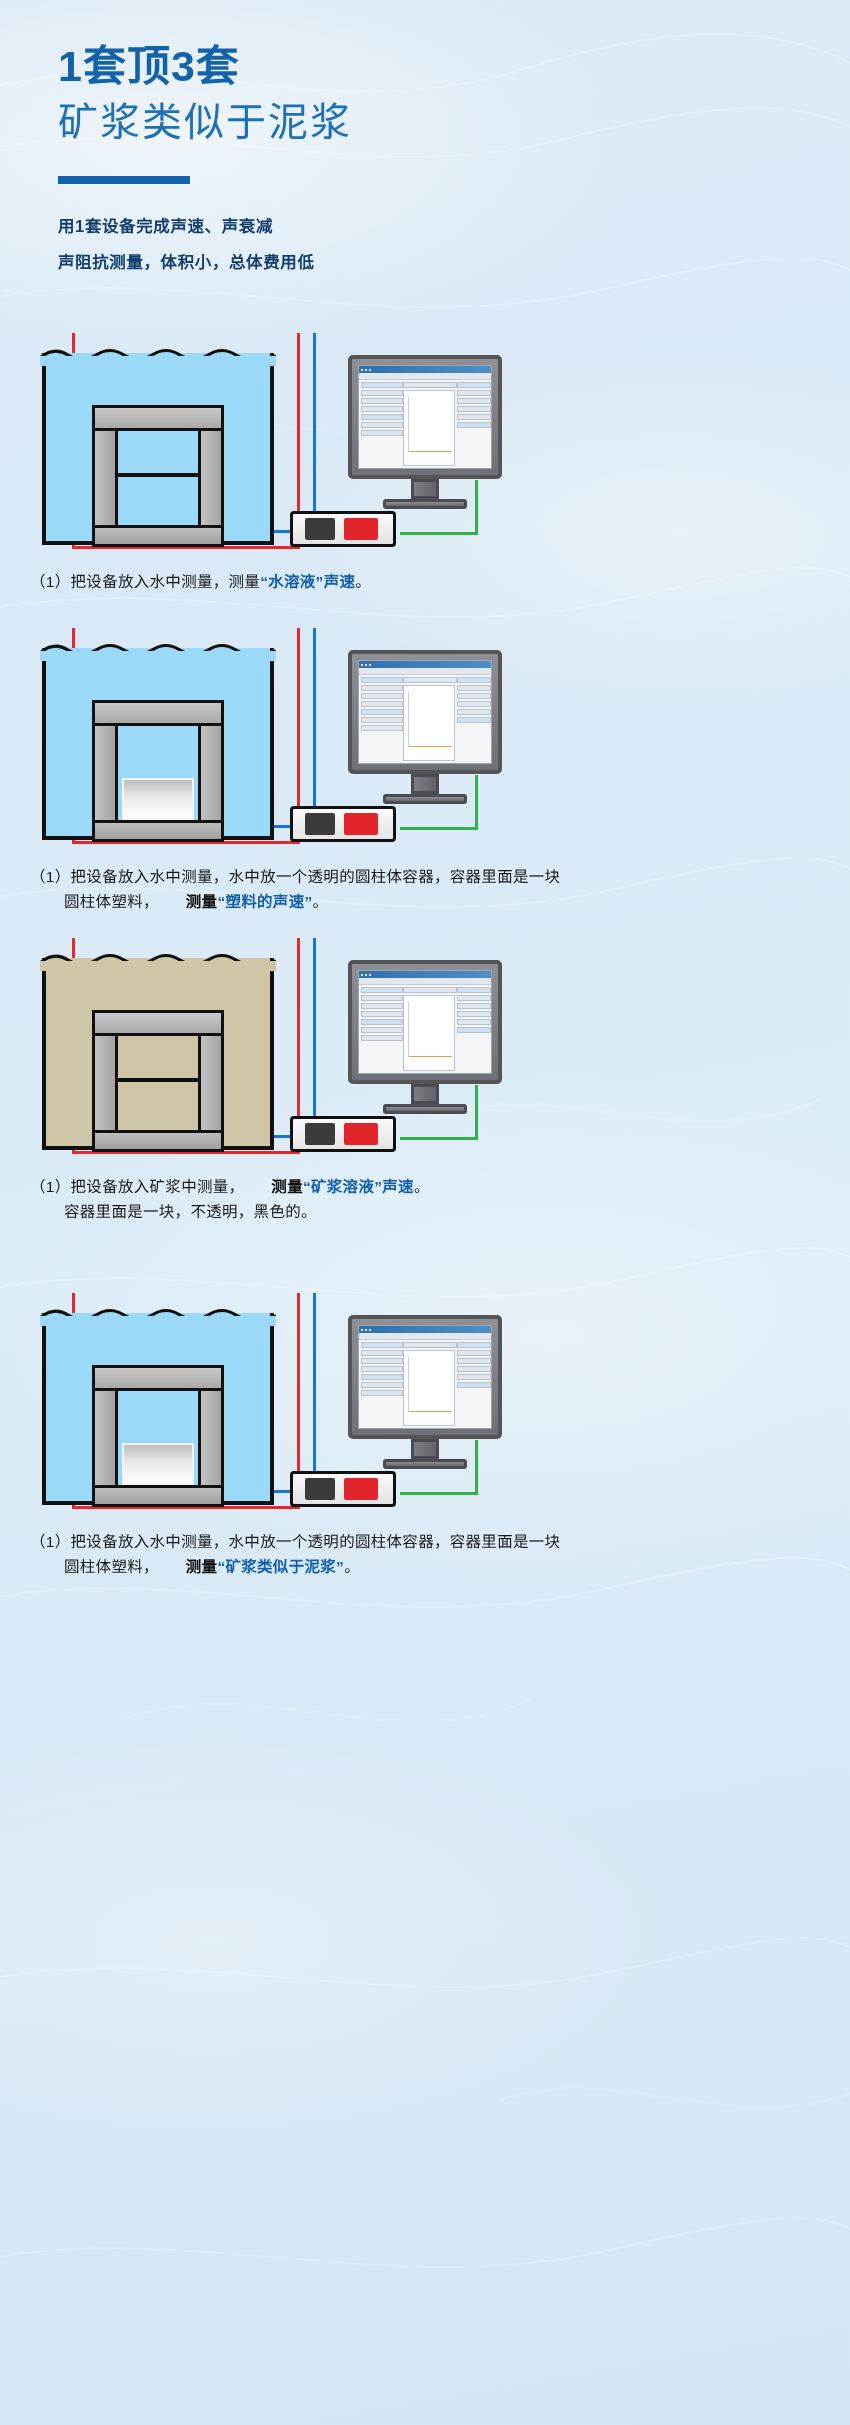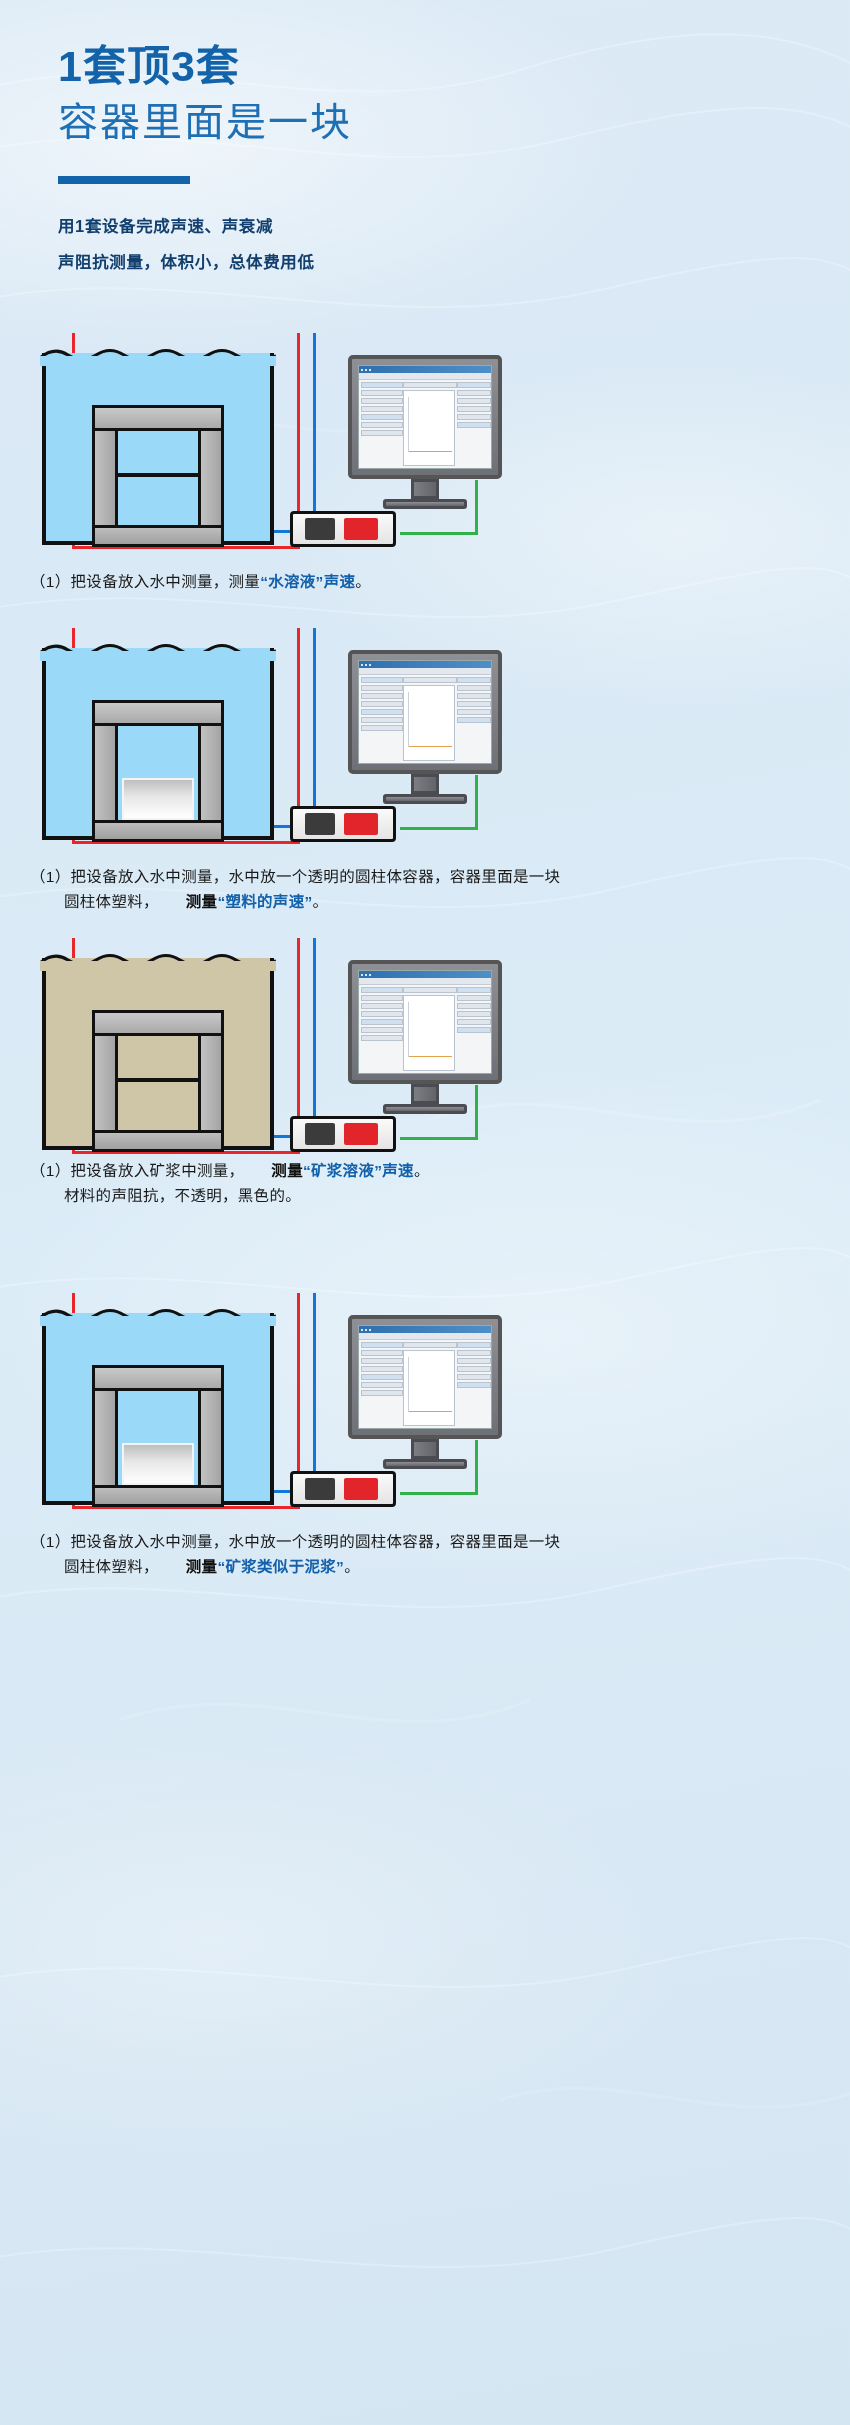"容器里面是一块" h2.title-sub { text: 容器里面是一块 -> 矿浆类似于泥浆 }
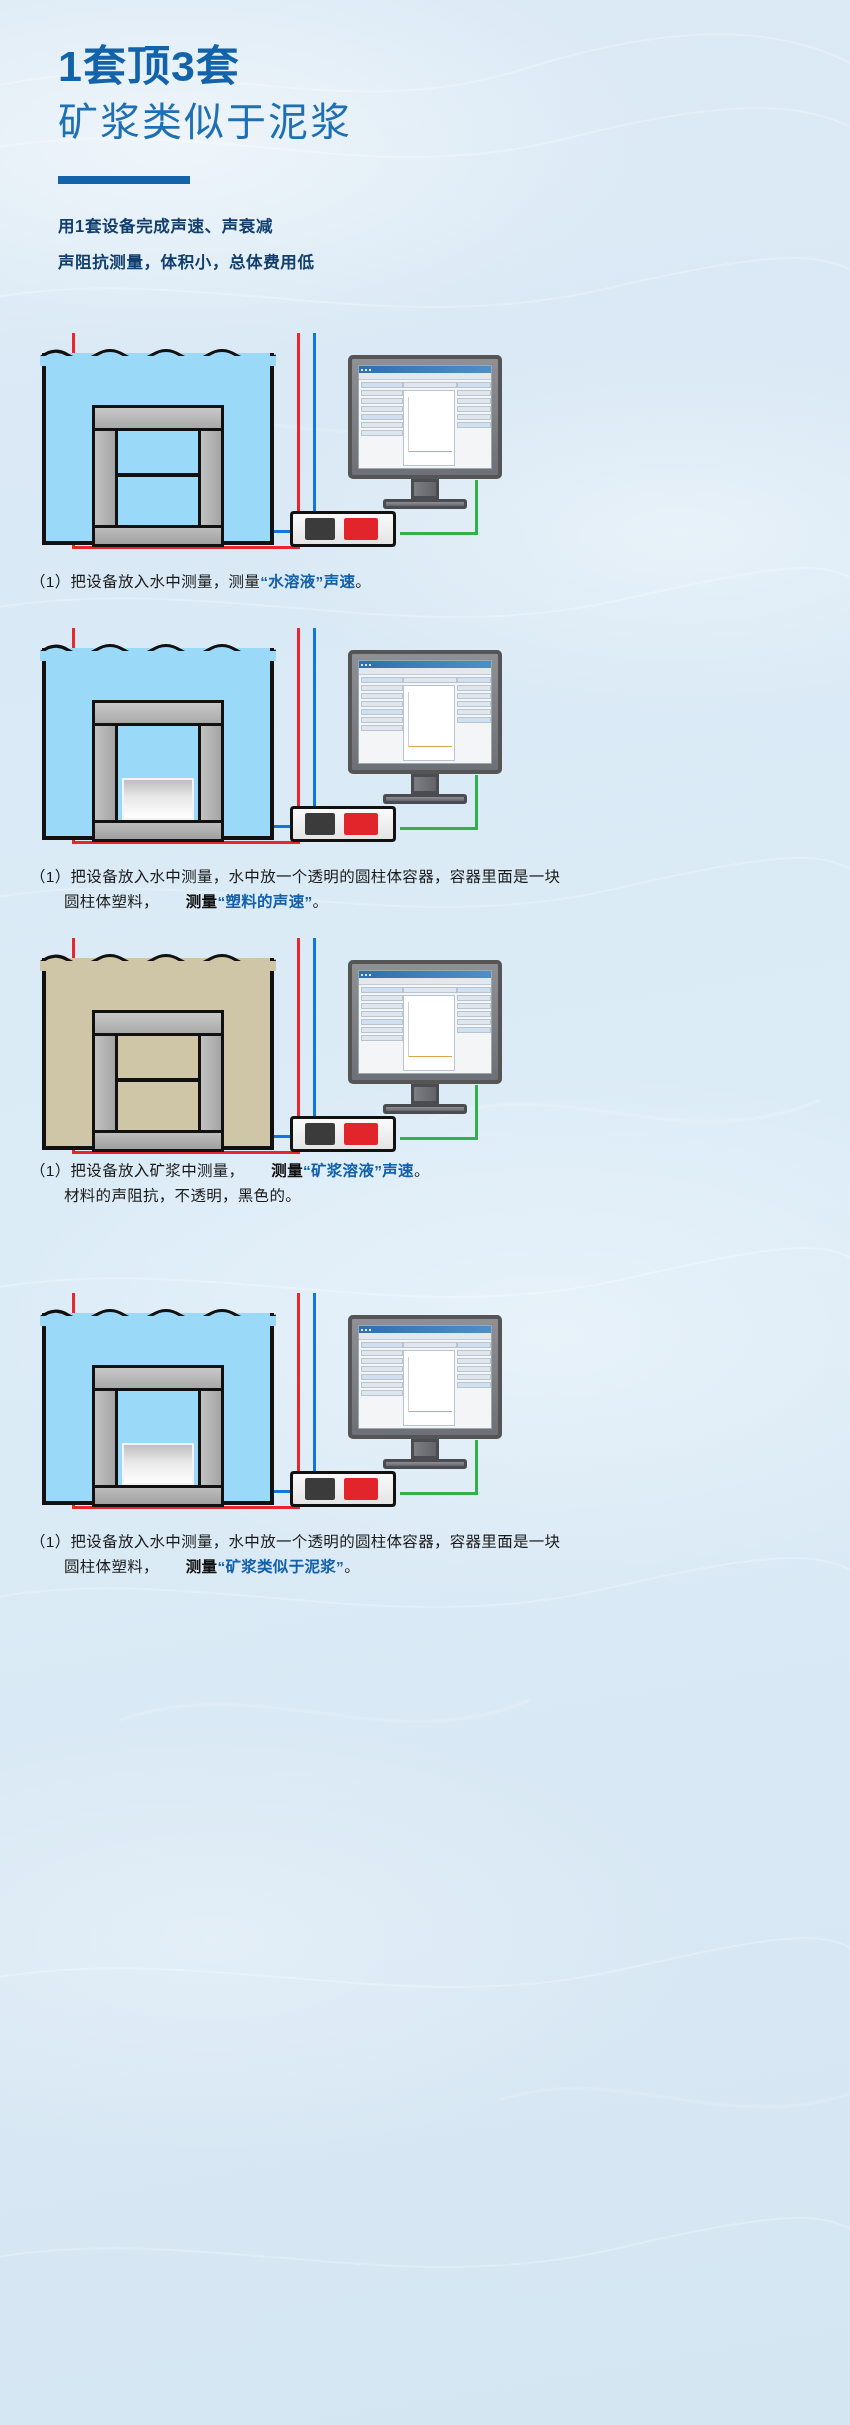"（1）把设备放入矿浆中测量， 测量“矿浆溶液”声速。" div.caption { top: 228px -> 244px }
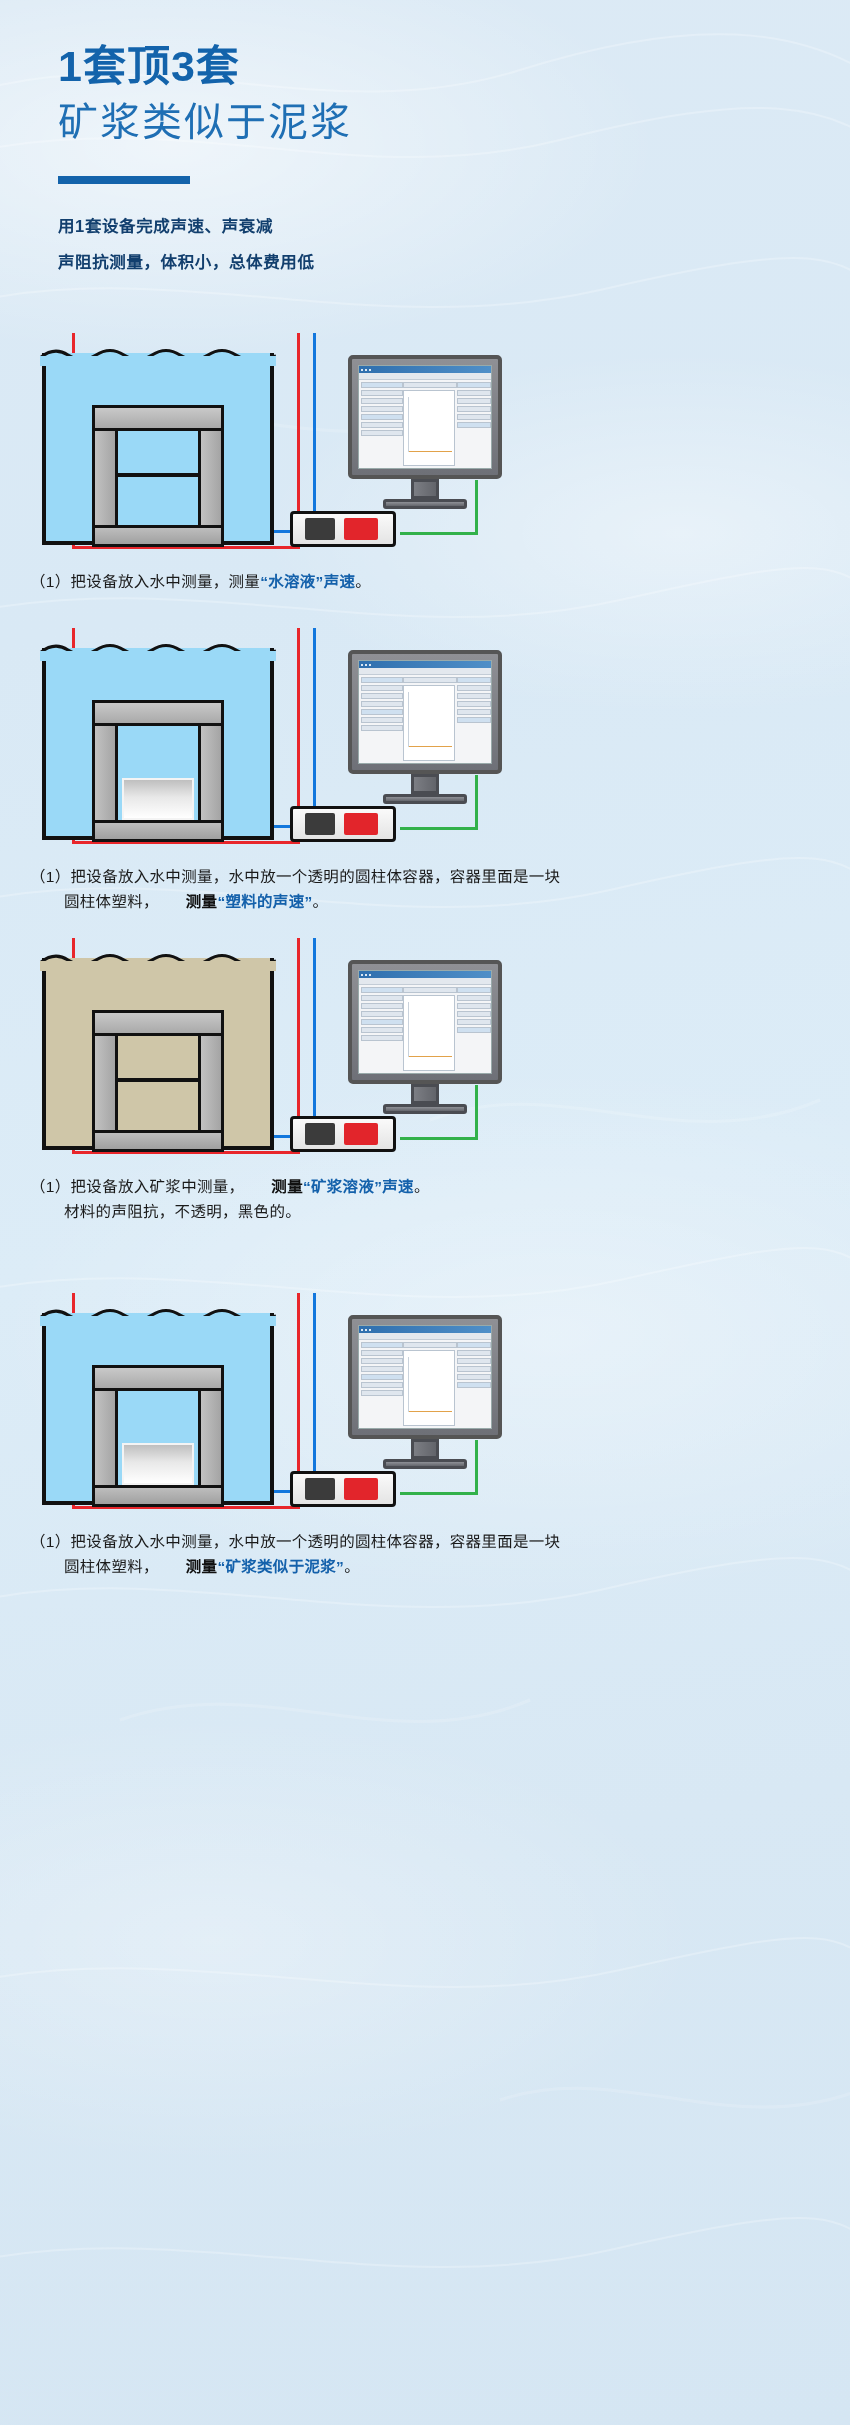"材料的声阻抗，不透明，黑色的。" div.row { text: 材料的声阻抗 -> 容器里面是一块 }
